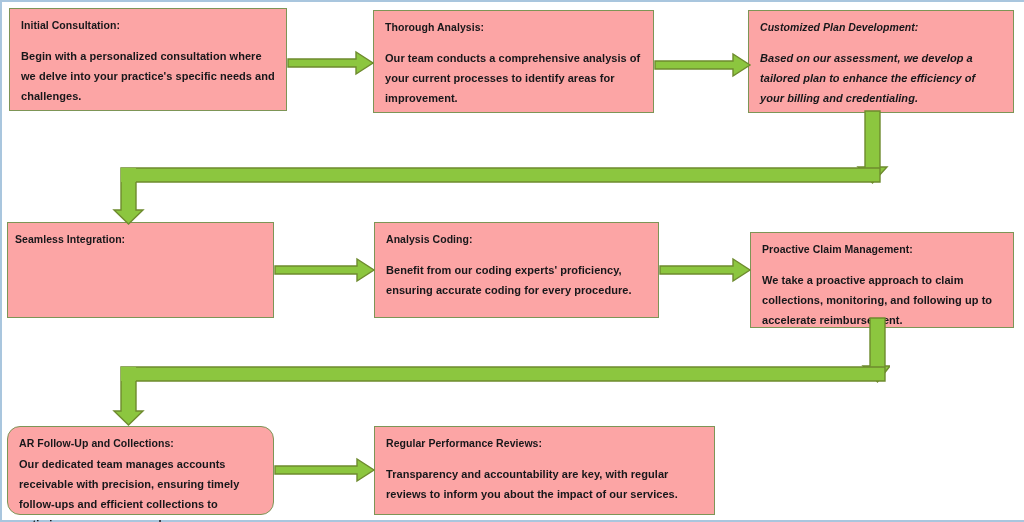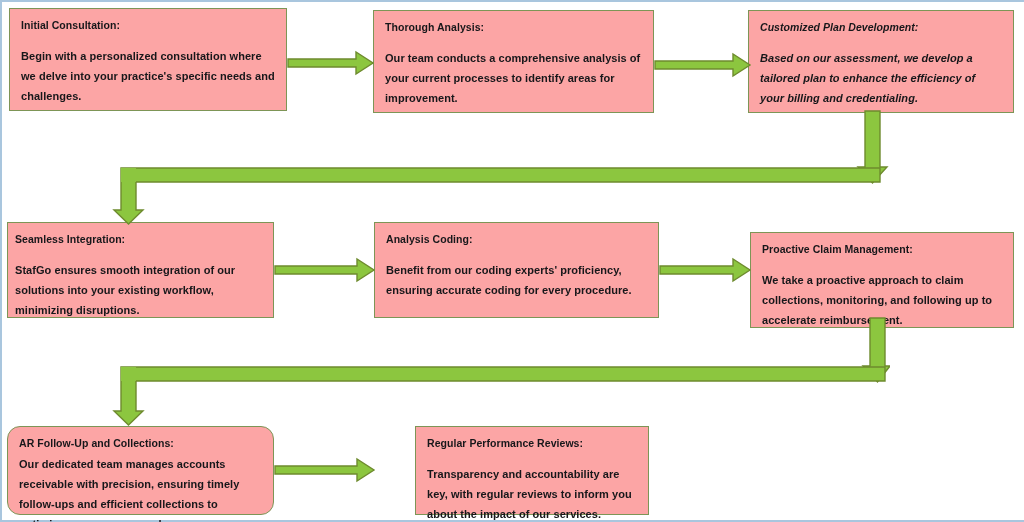"StafGo ensures smooth integration of" p.body { html: <p>StafGo ensures smooth integration of our solutions into your existing workflow, minimizing disruptions.</p> -> none }
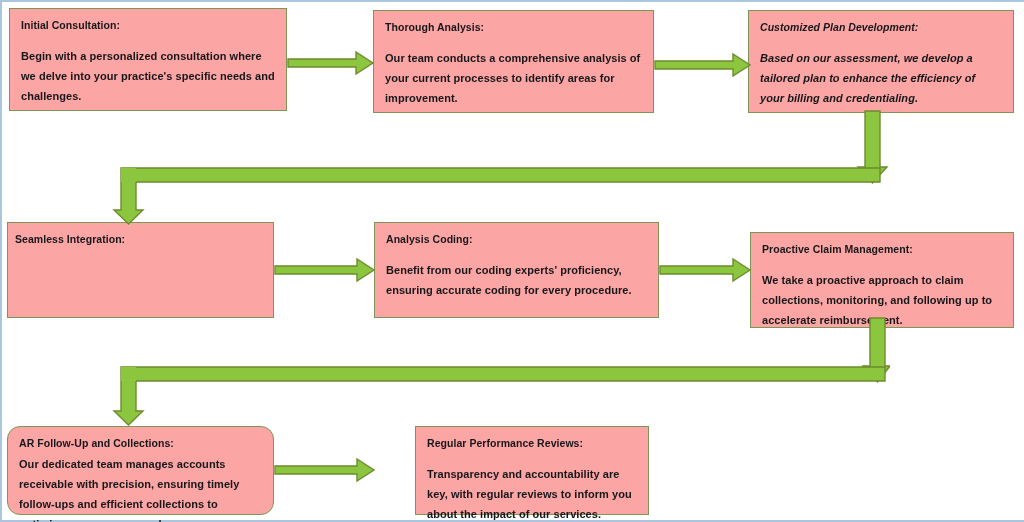"Regular Performance Reviews:" div.node { margin-left: 41px -> none; width: 234px -> 341px }
